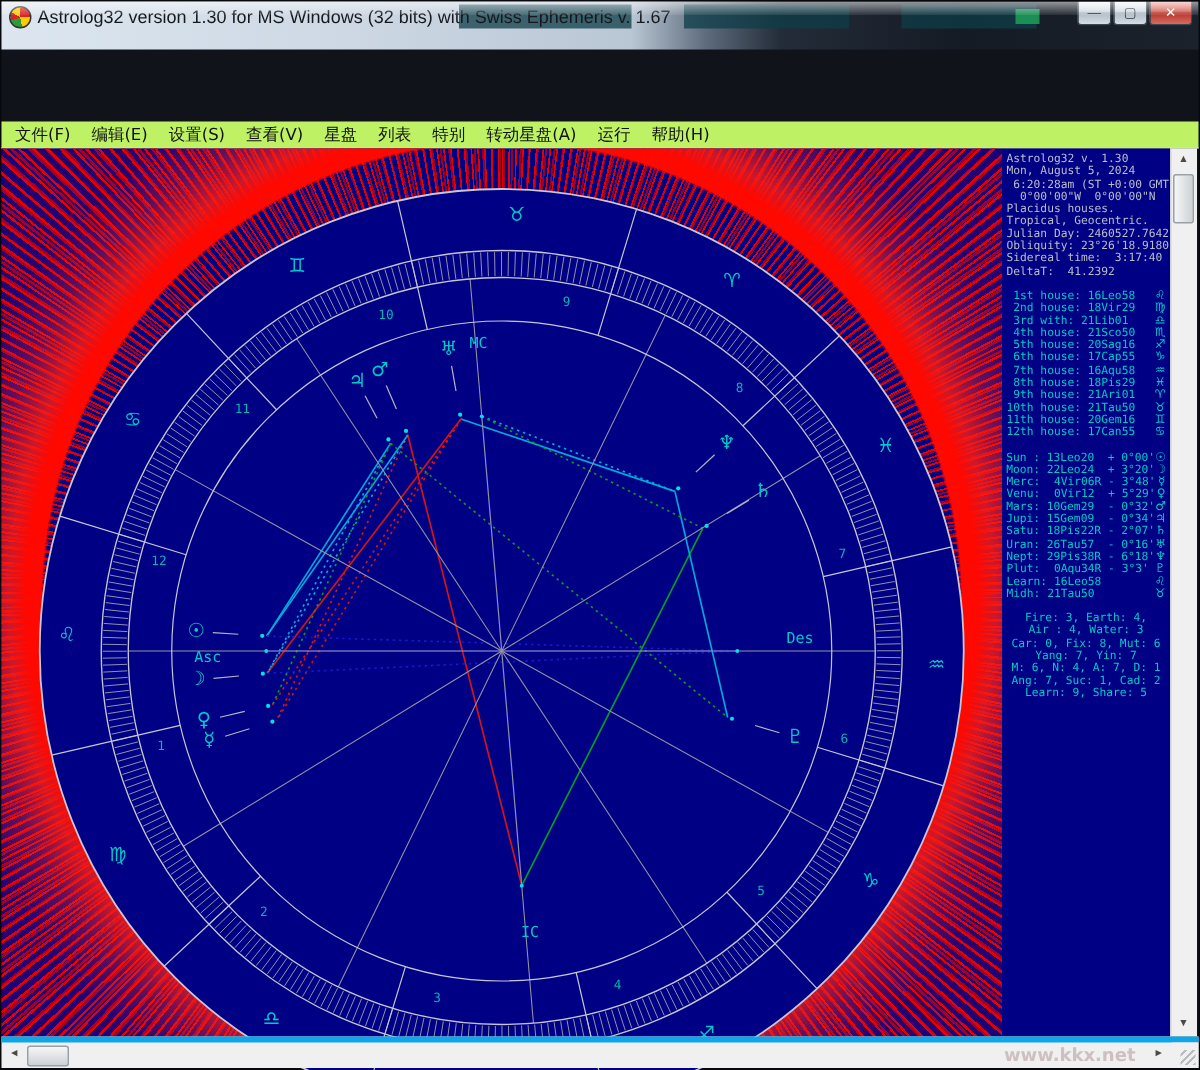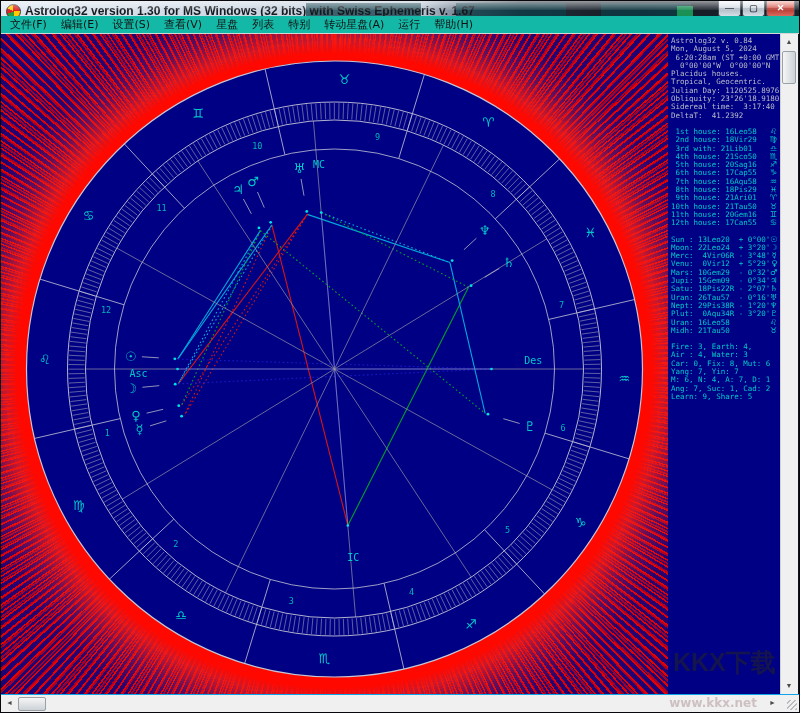"Astrolog32 version 1.30 for MS" .titlebar { font-weight: bold -> none; height: 15px -> 32px }
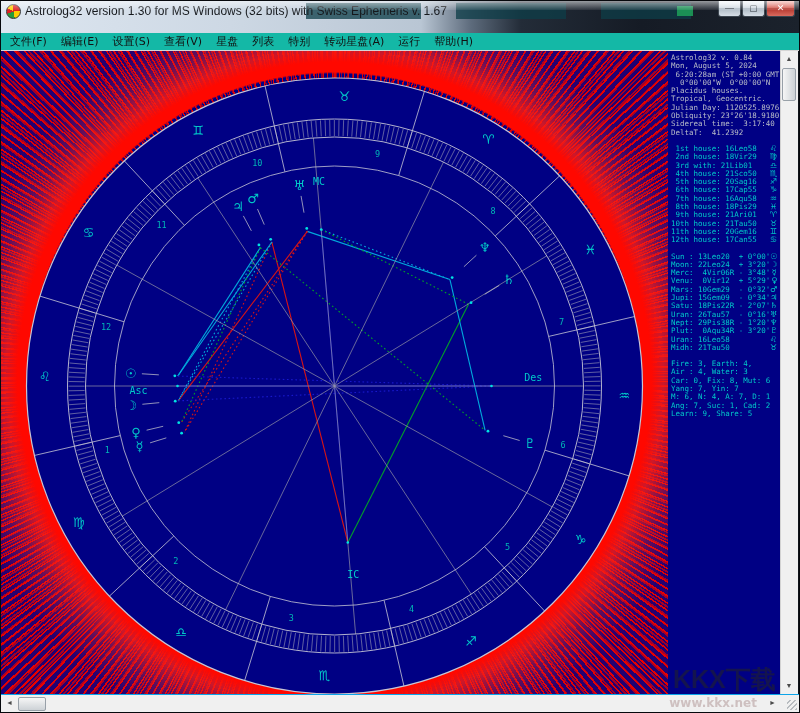"文件(F)" .menubar { background: #14b8a6 -> #bef264; margin-top: none -> 48px }
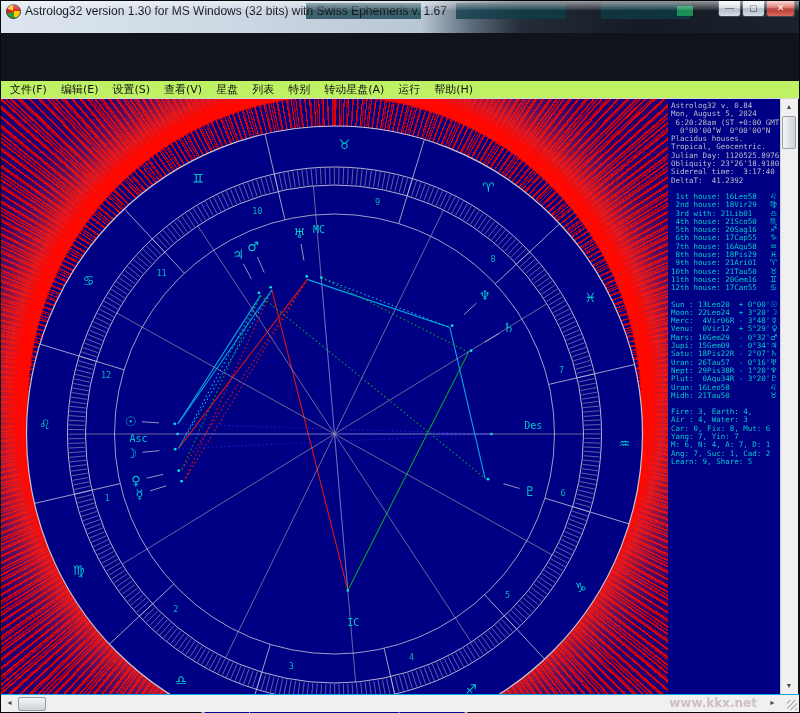"Astrolog32 v. 0.84" div.sb-line { text: 0.84 -> 1.30 }
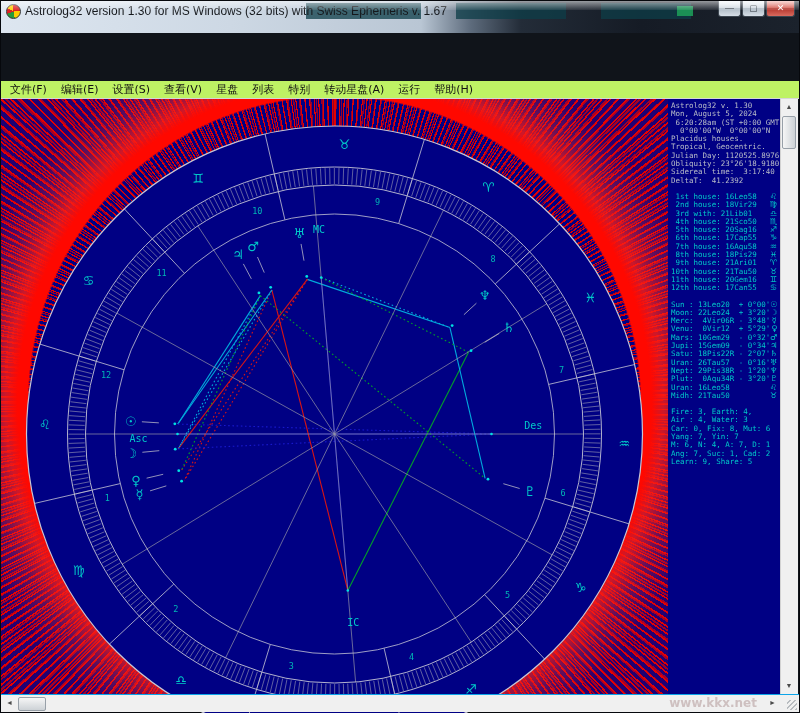"Julian Day: 1120525.8976" div.sb-line { text: 1120525.8976 -> 2460527.7642 }
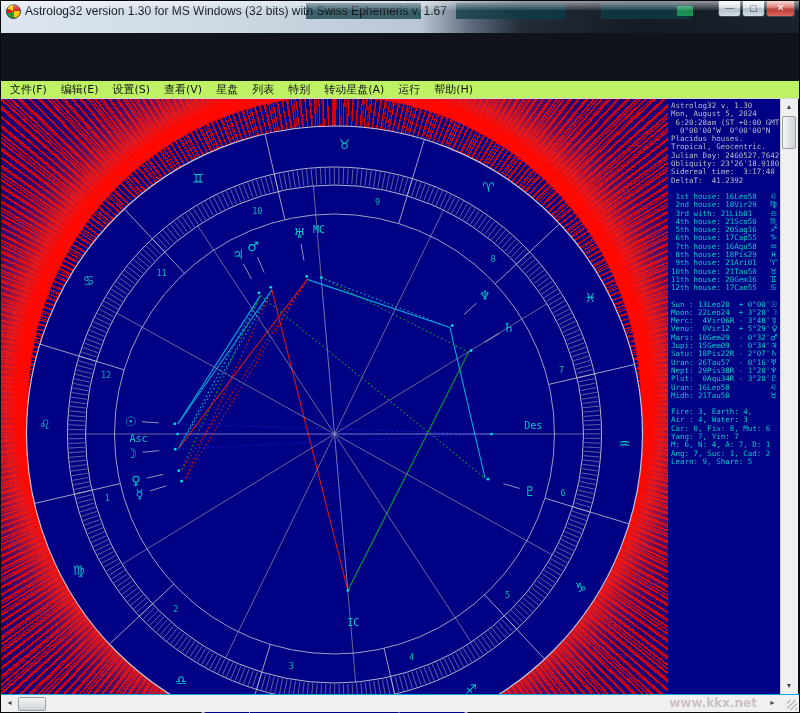"1st house: 16Leo58" .sb-row { justify-content: none -> center }
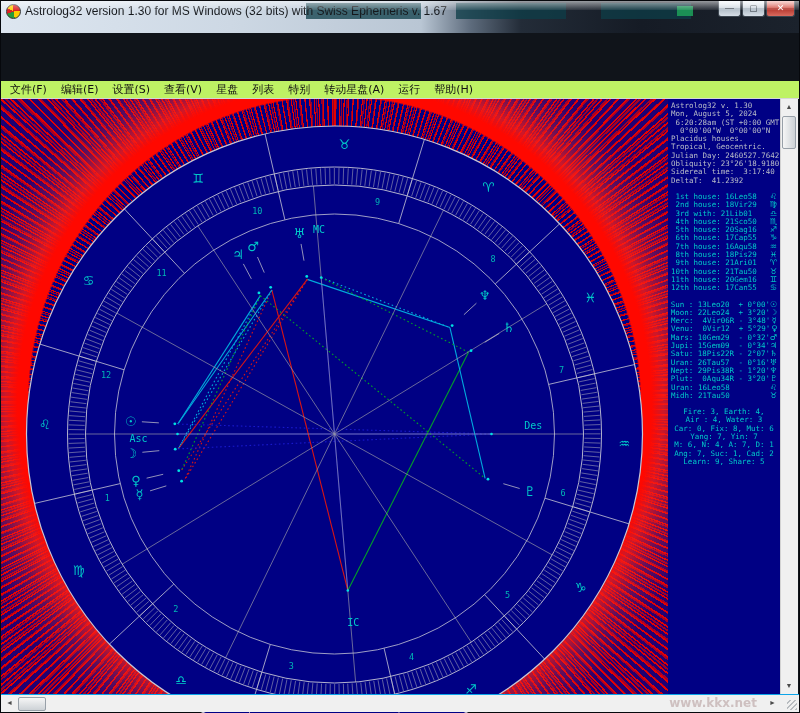"Nept: 29Pis38R - 1°20'" span { text: 1°20' -> 6°18' }
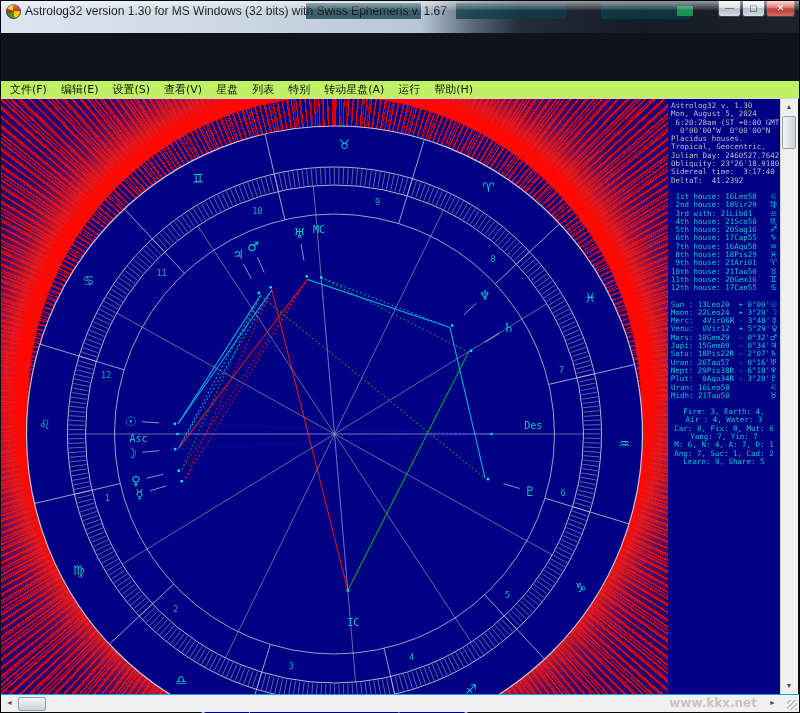"Plut: 0Aqu34R - 3°20'" span { text: 20' -> 3' }
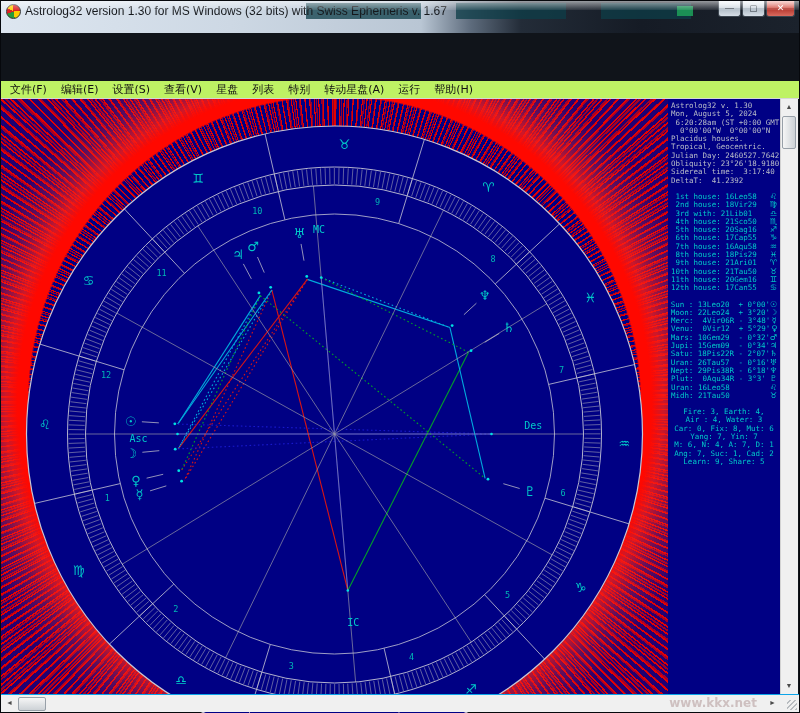"Uran: 16Leo58" span { text: Uran -> Learn }
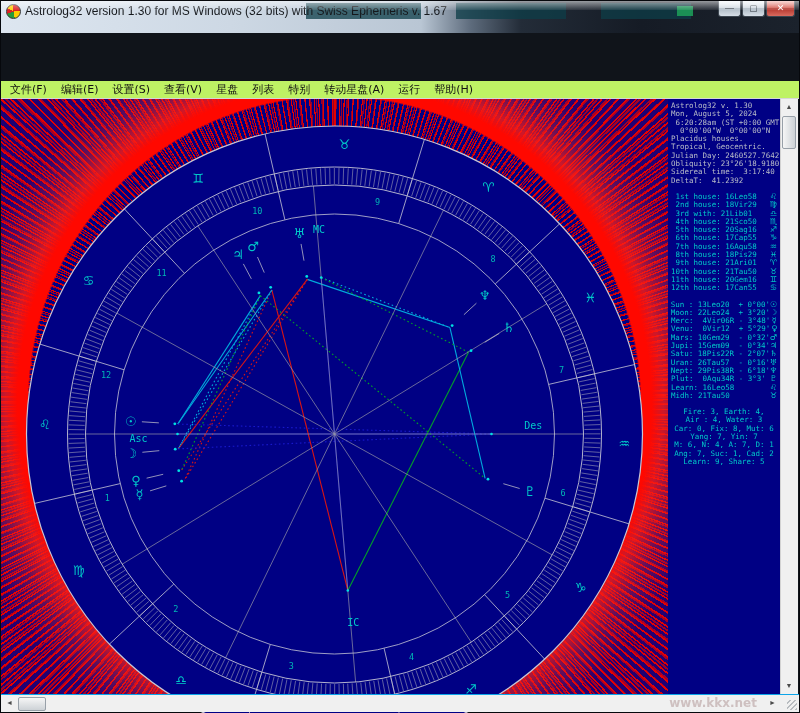"www.kkx.net" .hscroll-row { border-top: 1px solid #0ea5e9 -> 4px solid #0ea5e9 }
